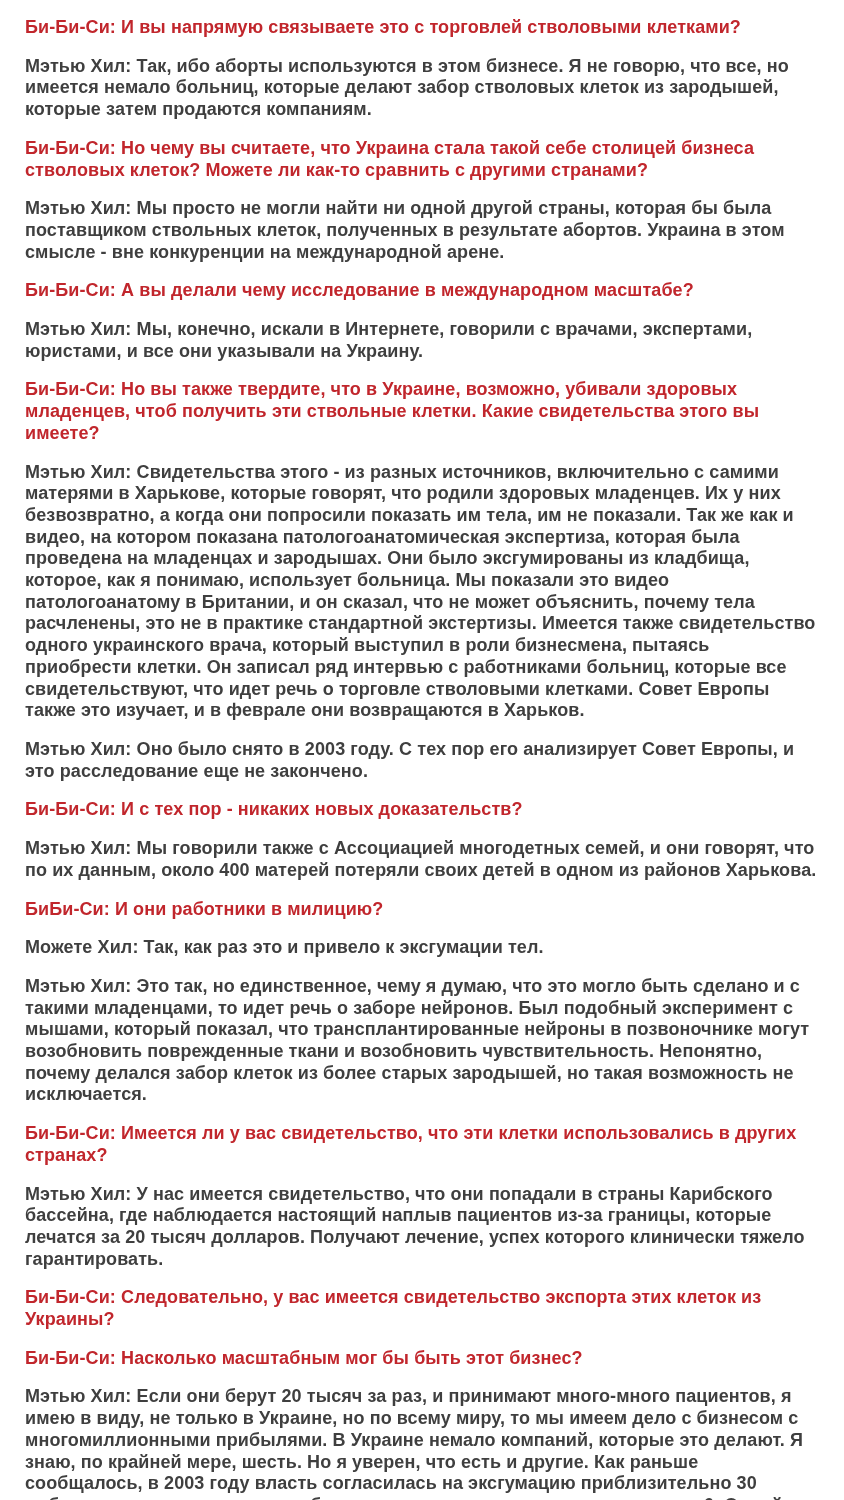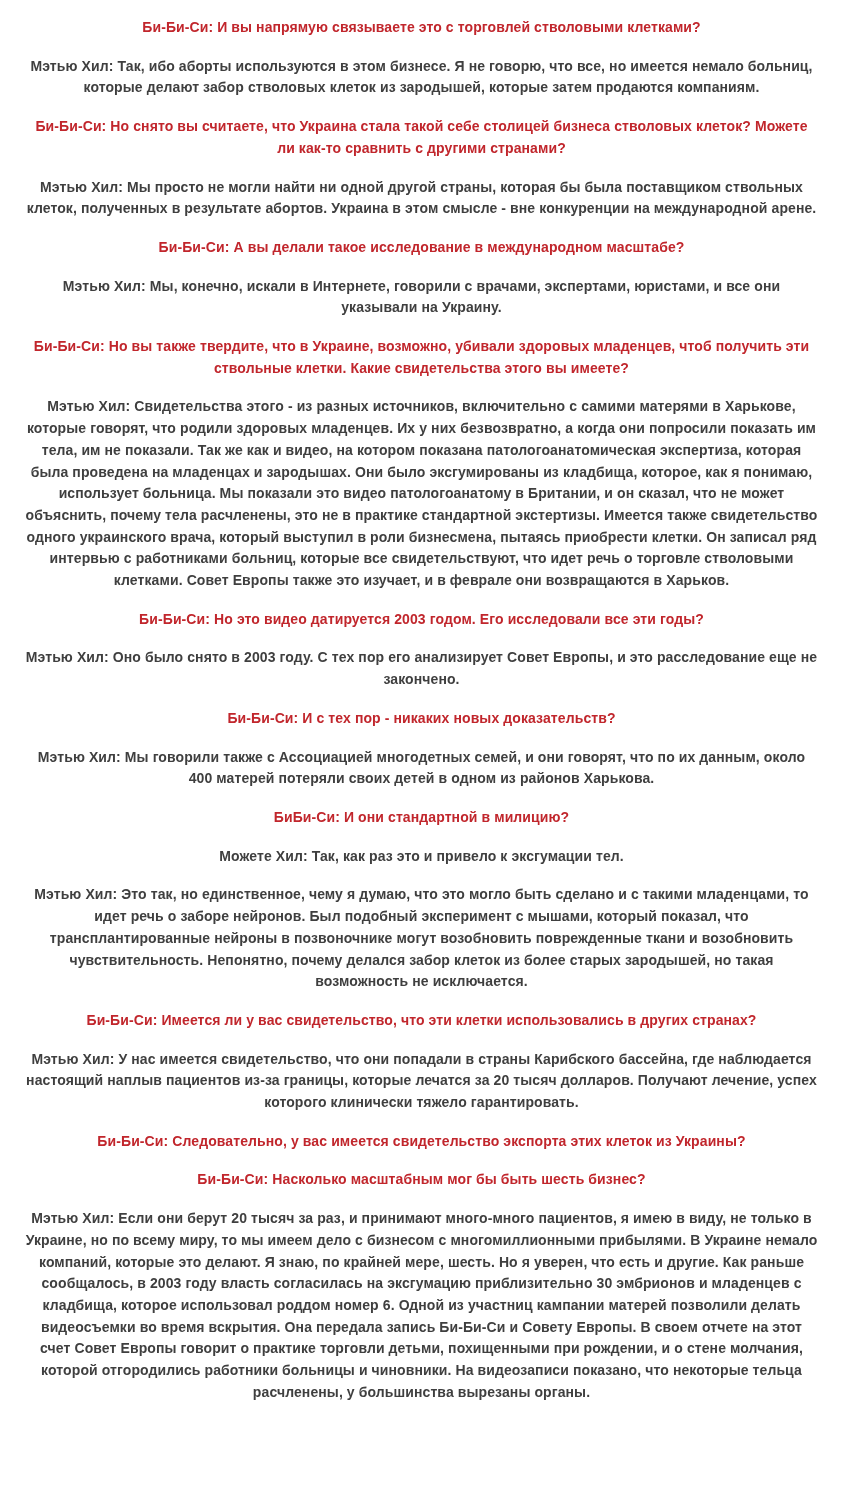"Би-Би-Си: И вы напрямую связываете" .article p { font-size: 14px -> 18px; text-align: center -> none }
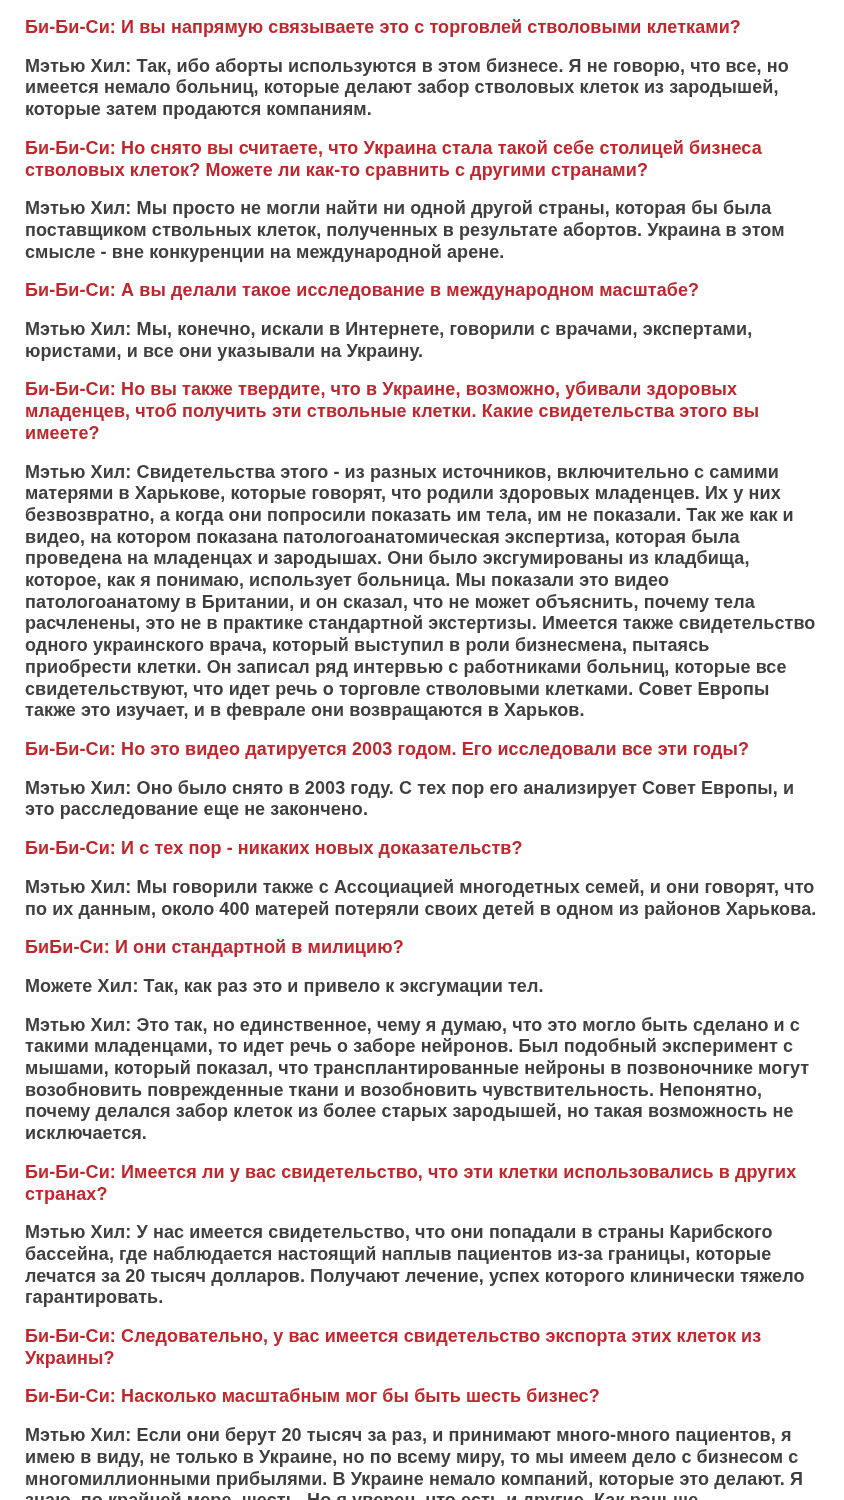"Би-Би-Си: Но снято вы считаете," p.question { text: снято -> чему }
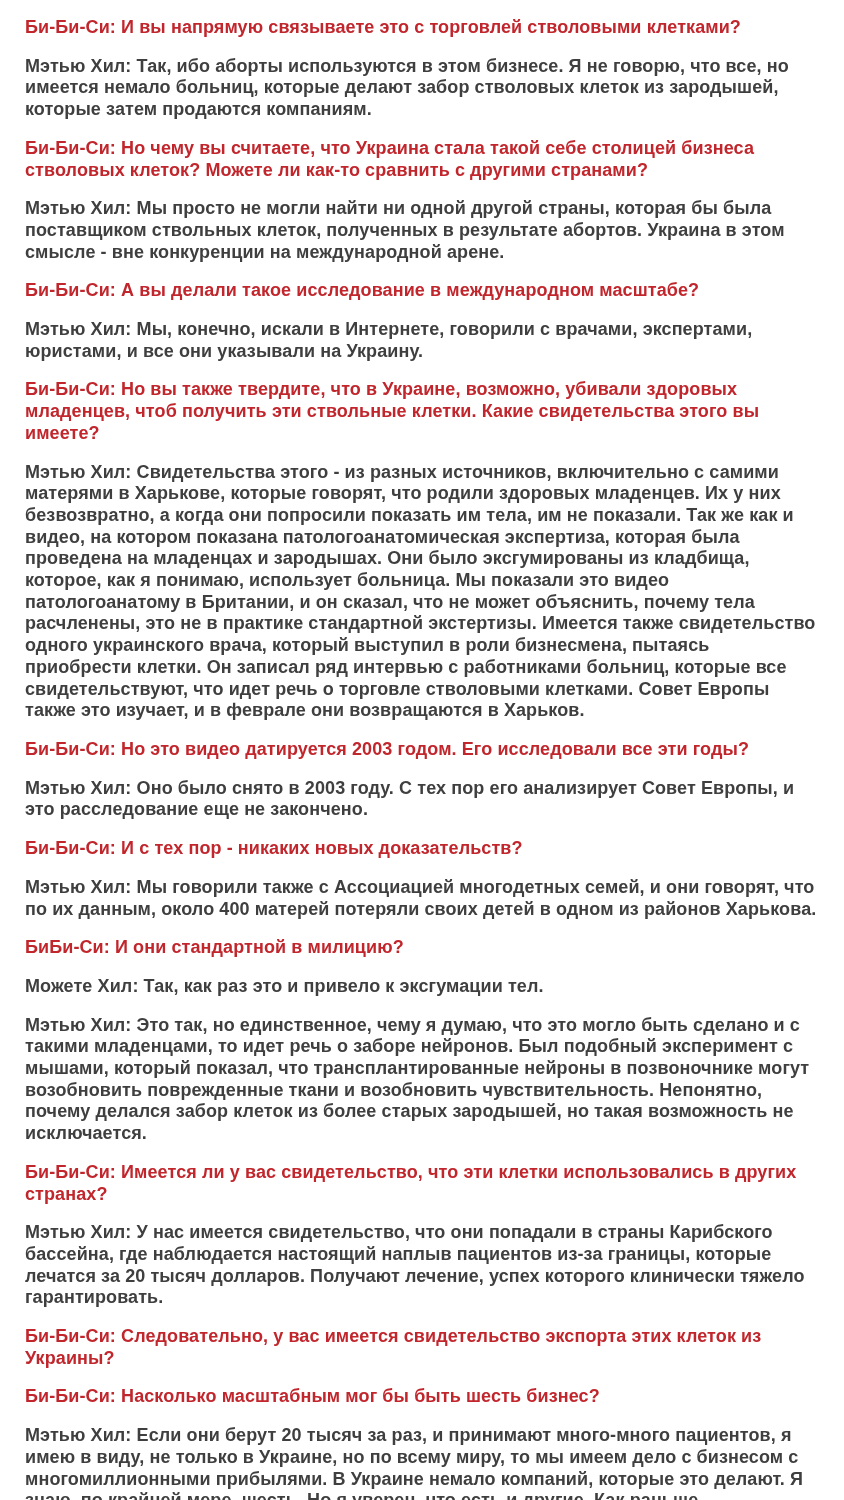"Би-Би-Си: А вы делали такое" p.question { text: такое -> чему }
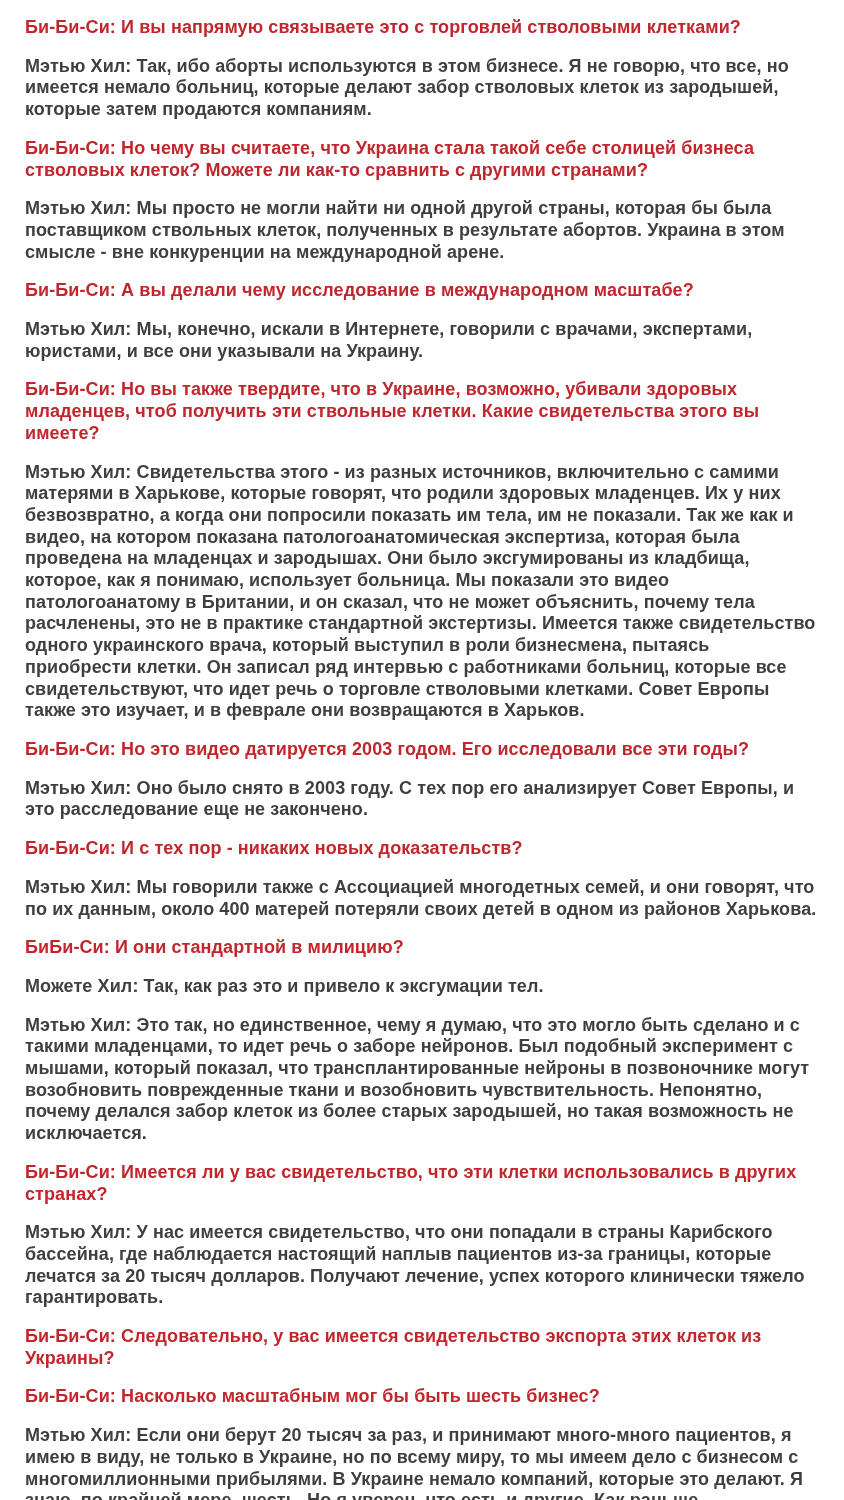"Би-Би-Си: Но это видео датируется" p.question { html: <p>Би-Би-Си: Но это видео датируется 2003 годом. Его исследовали все эти годы?</p> -> none }
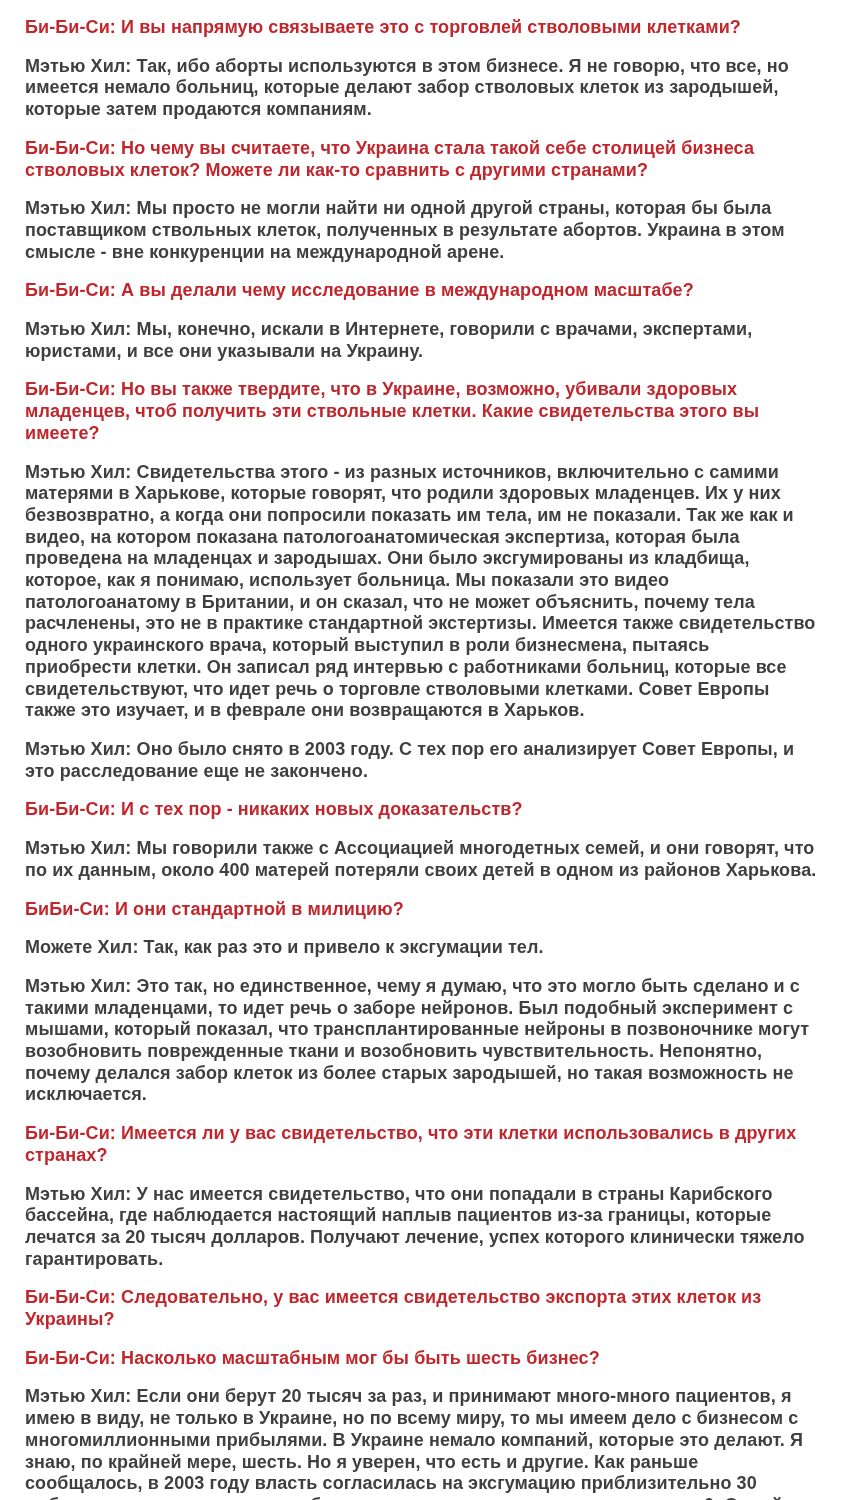"БиБи-Си: И они стандартной в" p.question { text: стандартной -> работники }
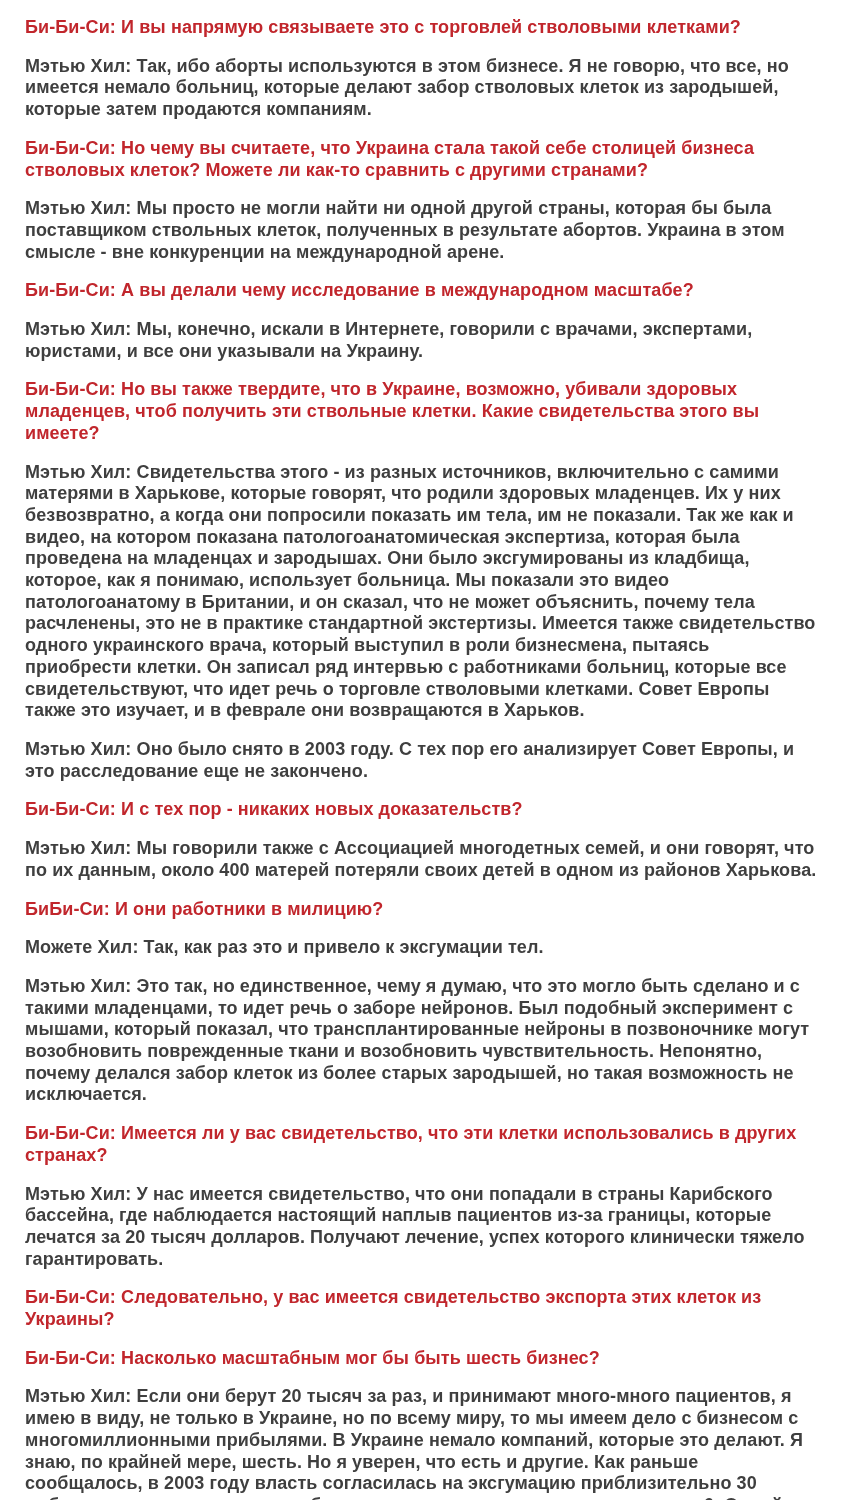"Би-Би-Си: Насколько масштабным мог бы" p.question { text: шесть -> этот }
